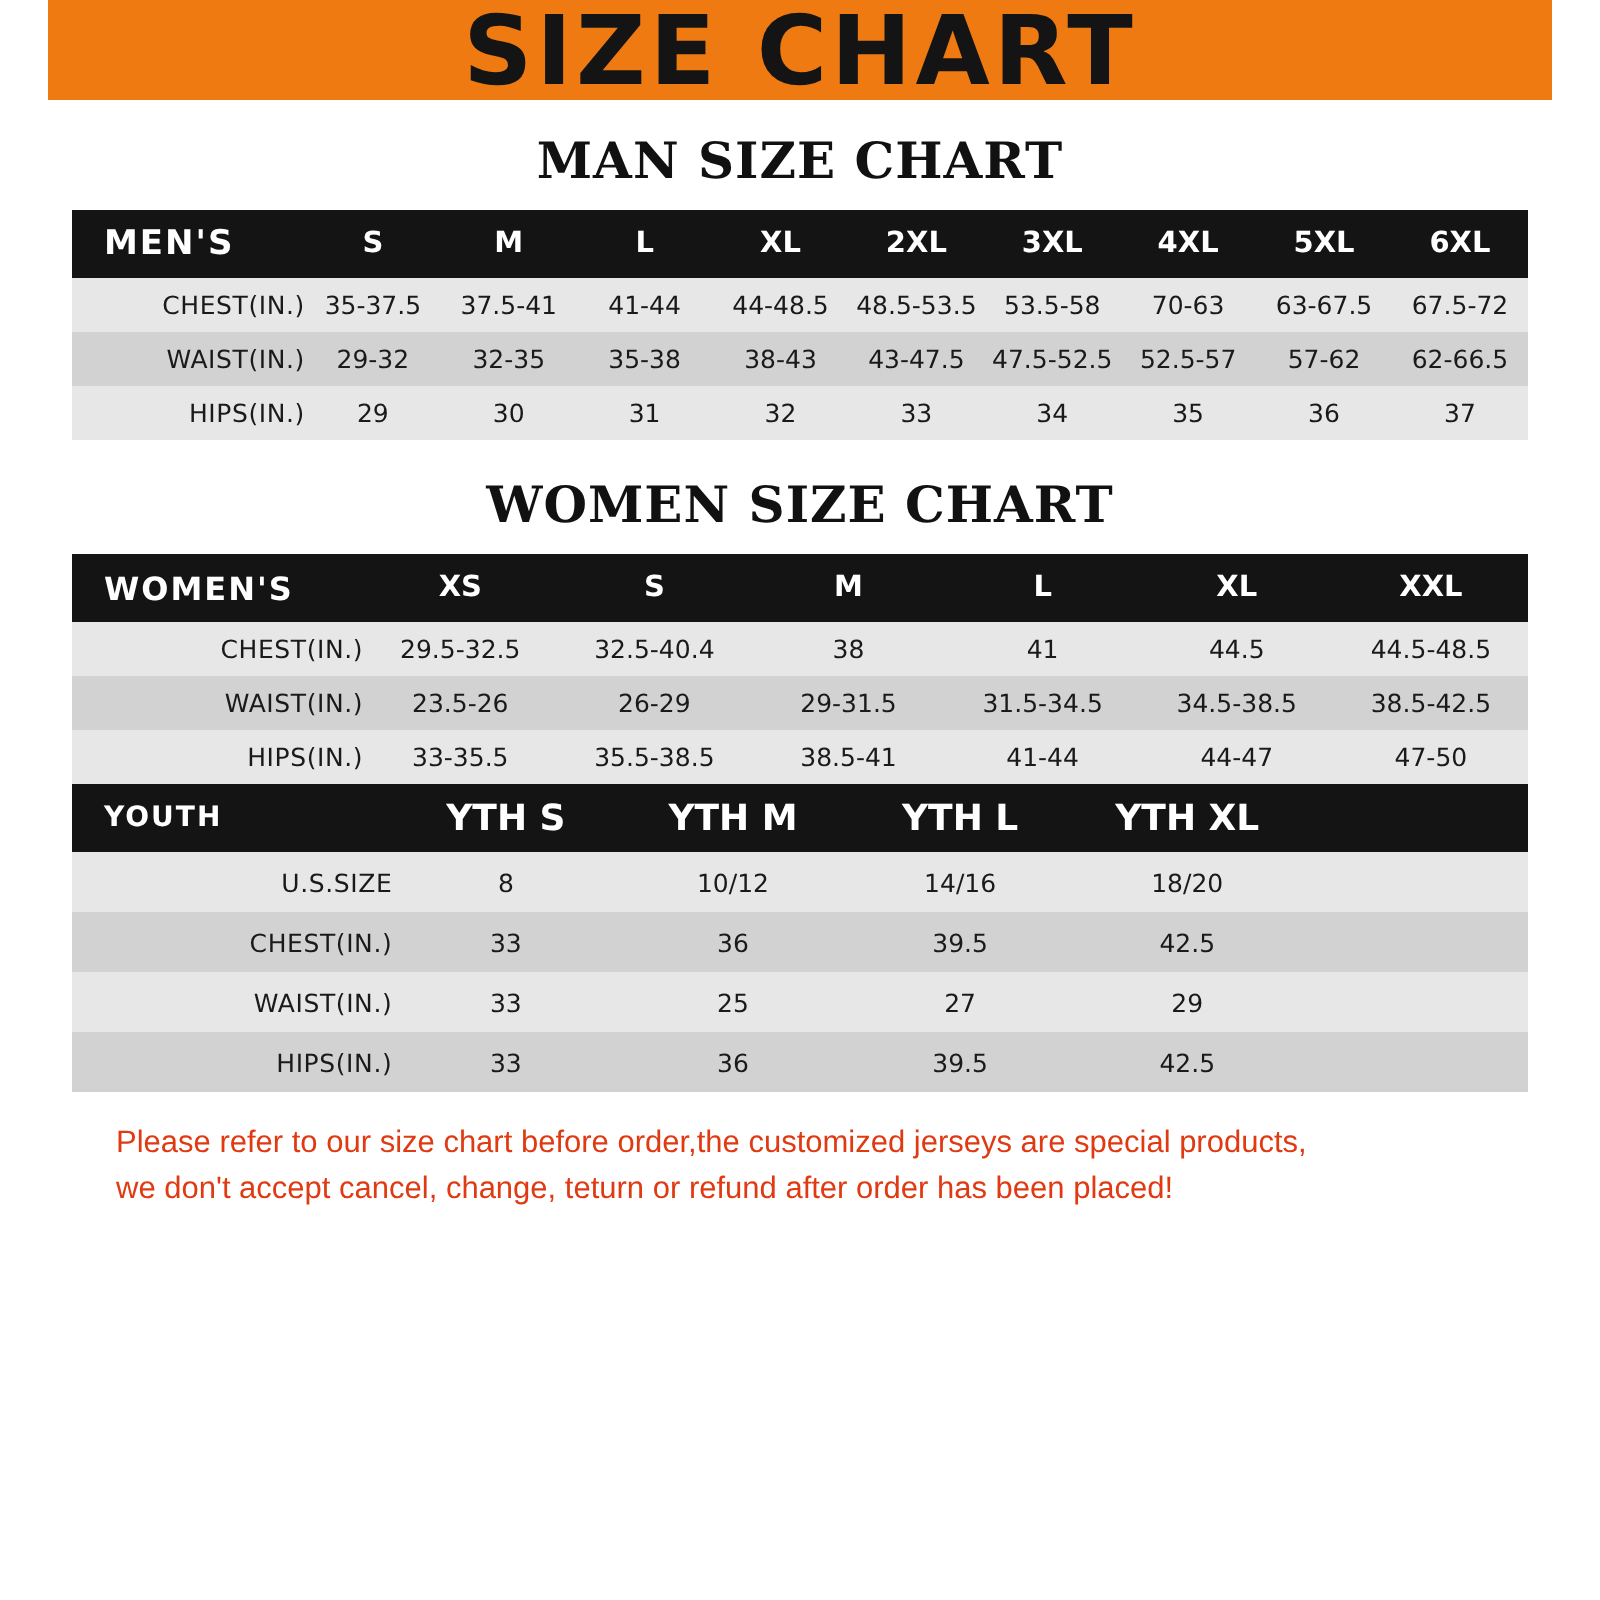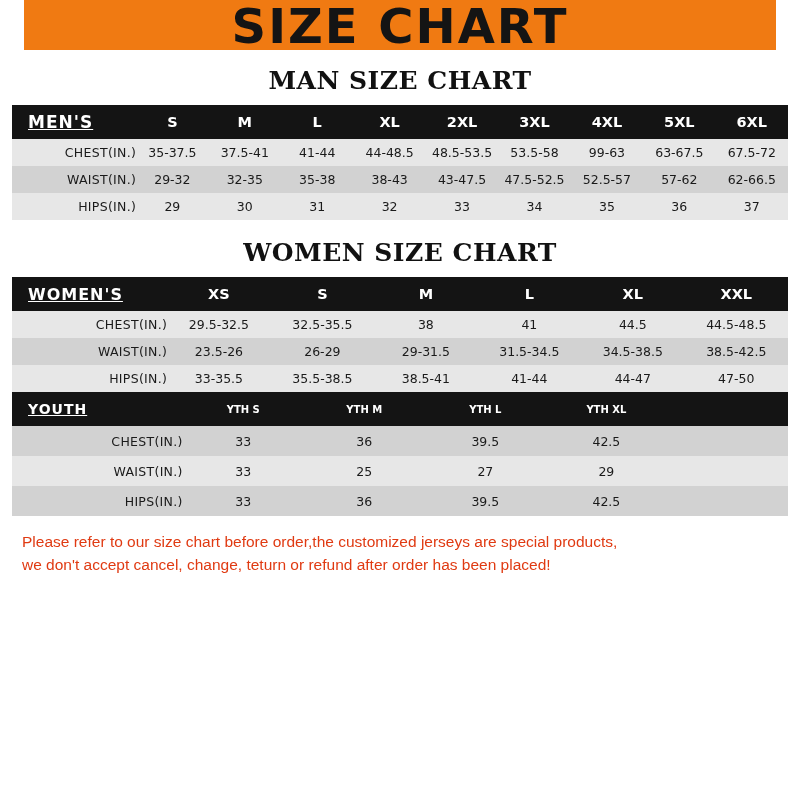"MAN SIZE CHART" .content { padding: 0 12px -> 0 36px }
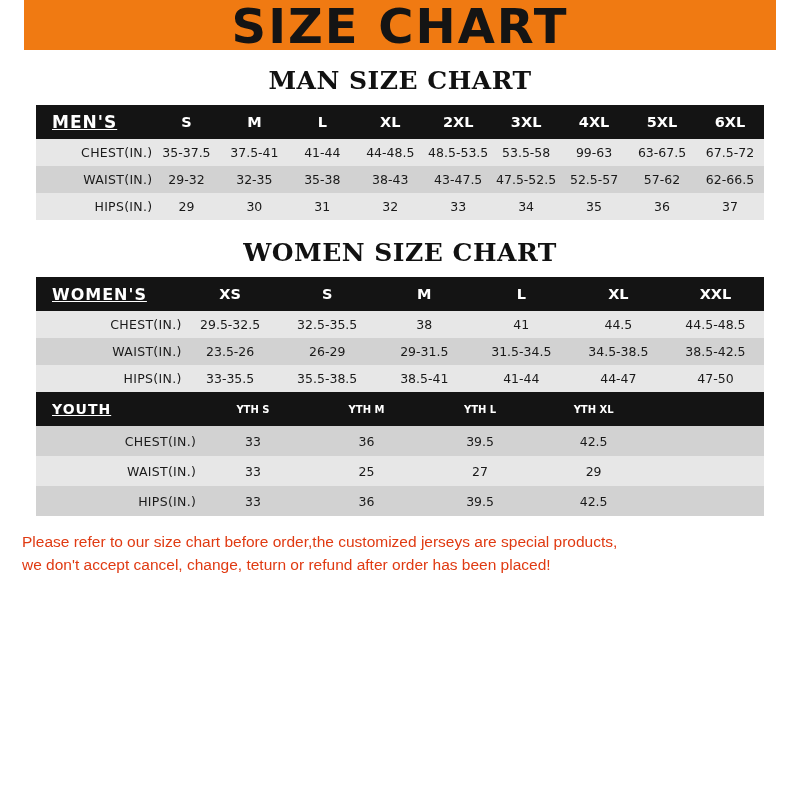"MEN'S" thead th.row-label { text-decoration: underline -> none }
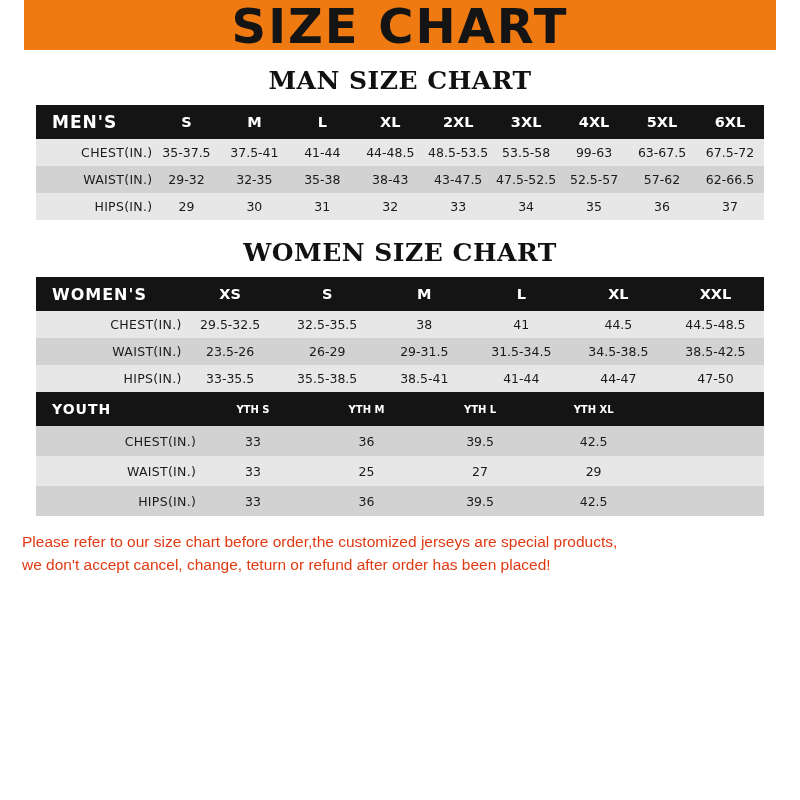"99-63" td { text: 99-63 -> 70-63 }
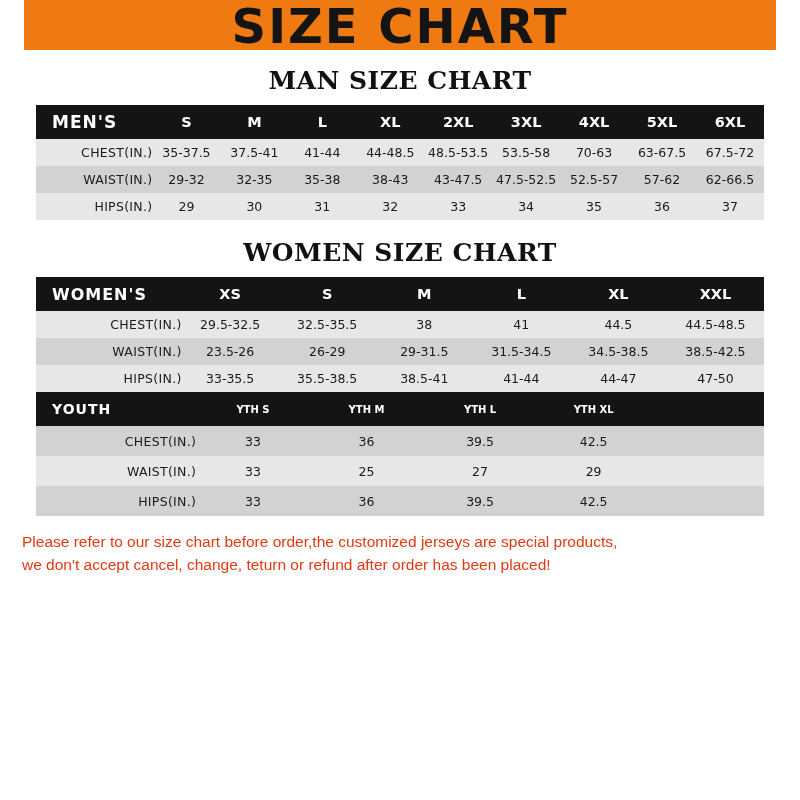"32.5-35.5" td { text: 32.5-35.5 -> 32.5-40.4 }
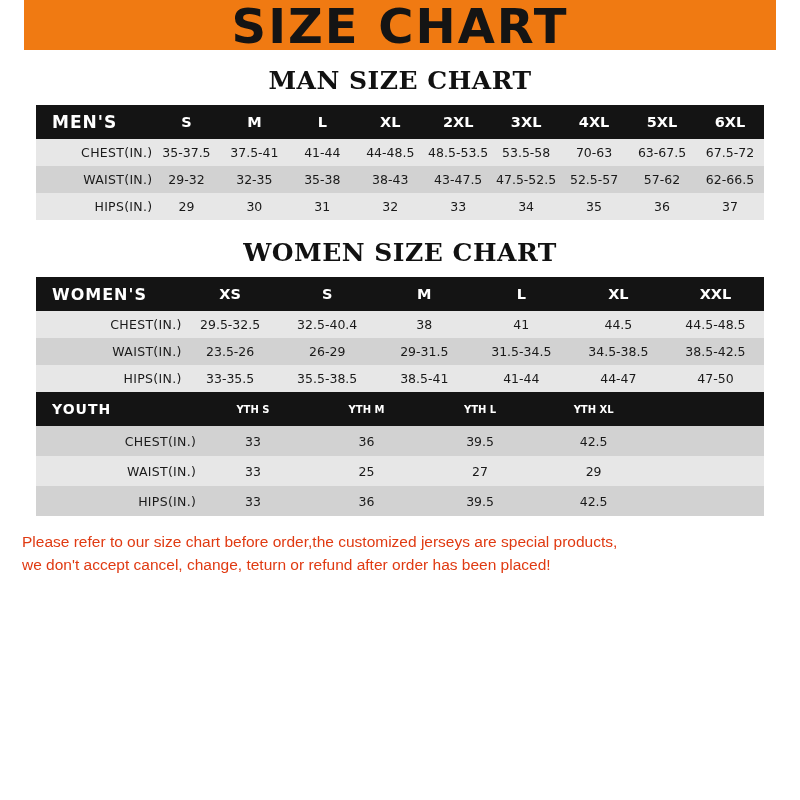"YTH S" .youth thead th { font-size: 10px -> 18px }
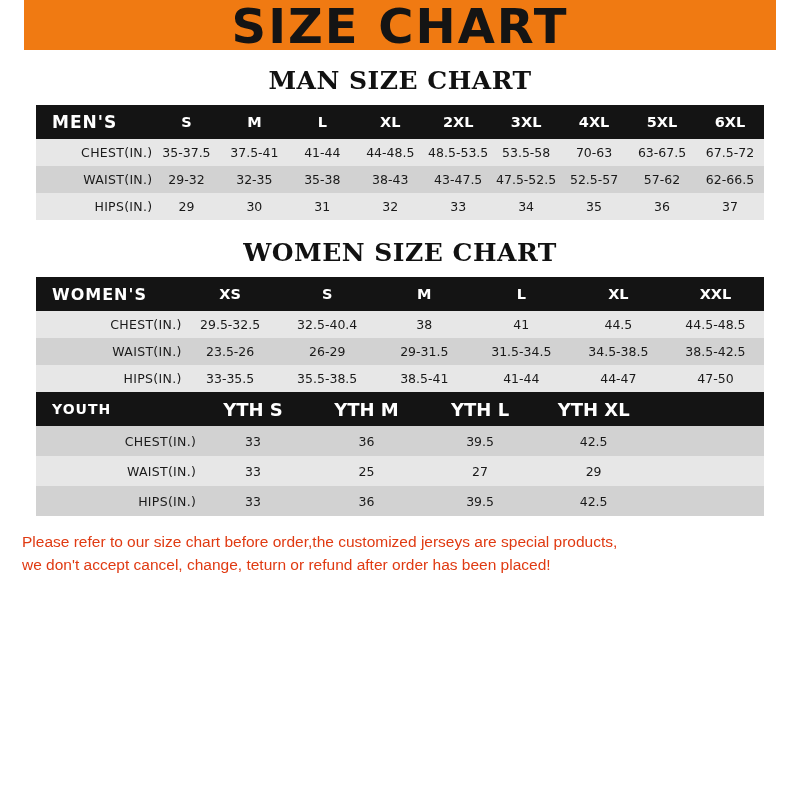"U.S.SIZE" tr.light { html: none -> <tr> <td>U.S.SIZE</td> <td>8</td> <td>10/12</td> <td>14/16</td> <td>18/20</td> <td></td> </tr> }
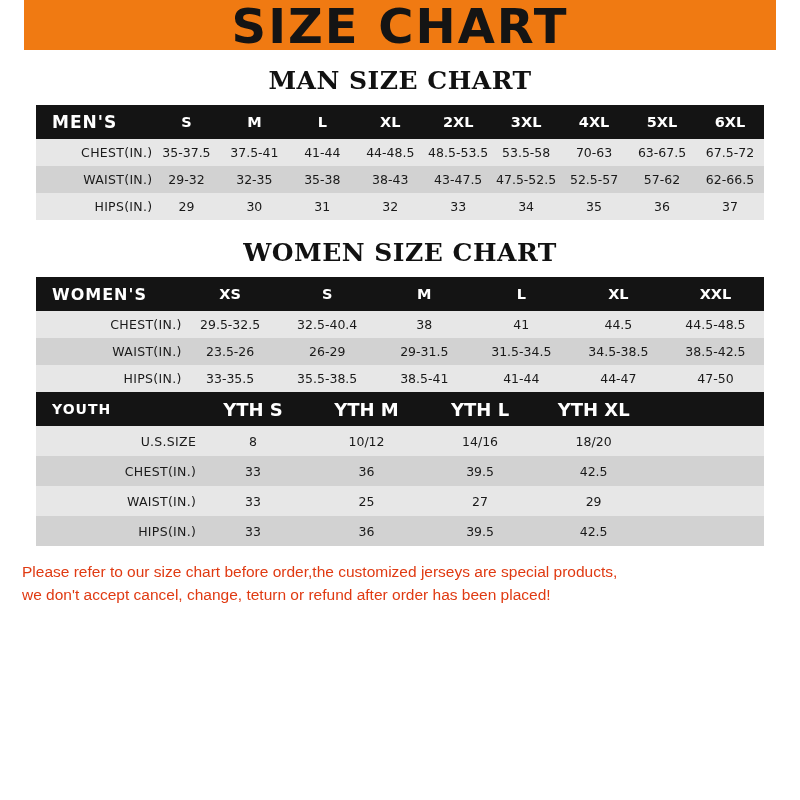"Please refer to our size" .note { margin-left: none -> 36px }
